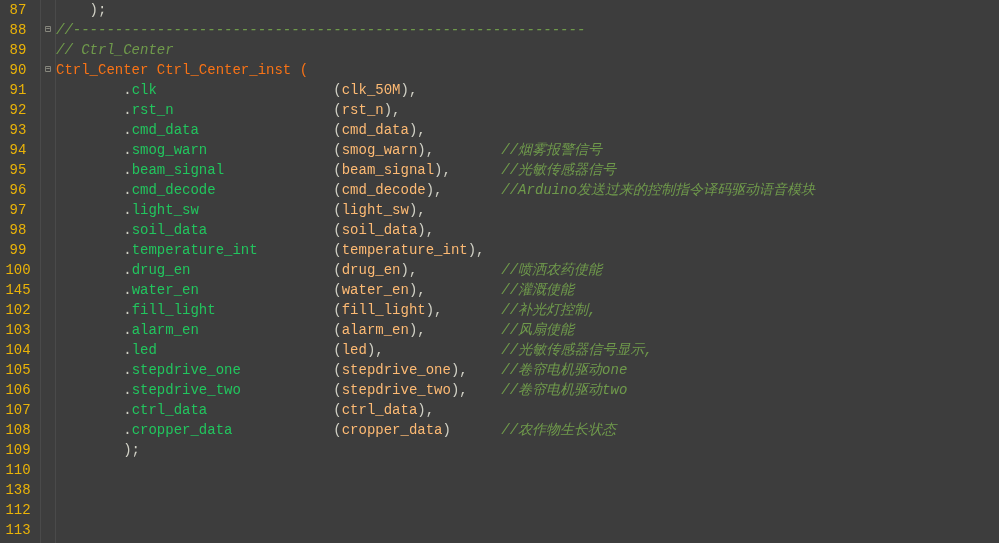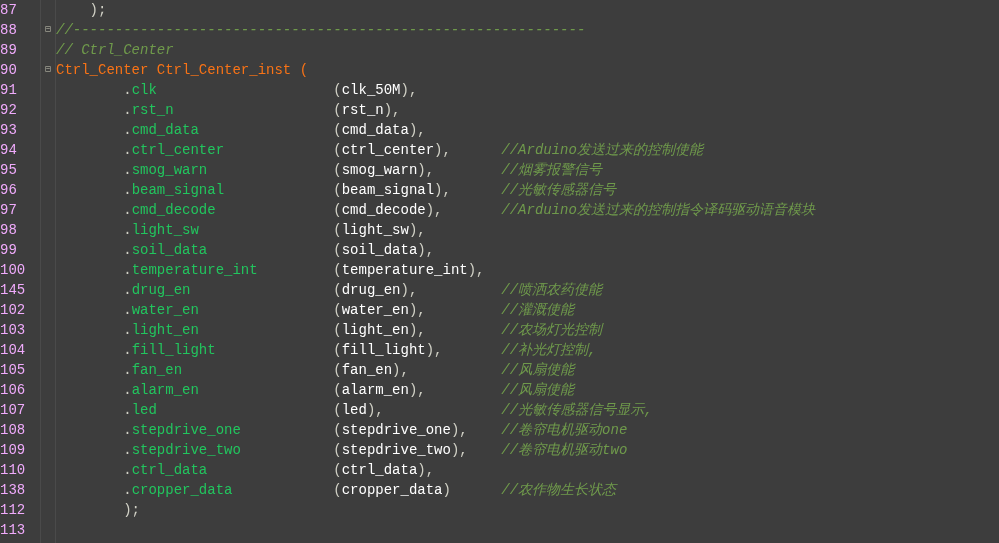"87" .gutter { color: #f0abfc -> #eab308; text-align: left -> center }
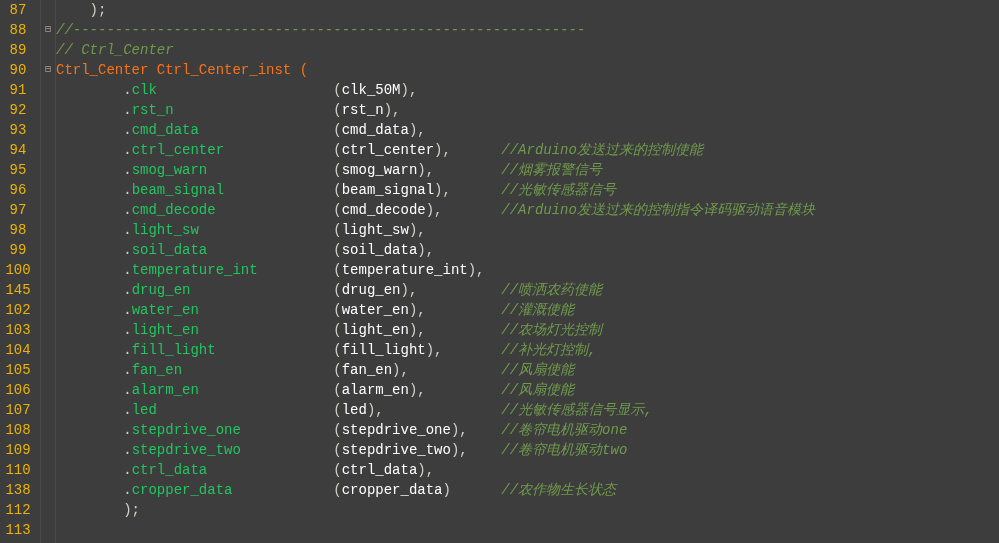"clk_50M" .sig { color: #ffffff -> #fdba74 }
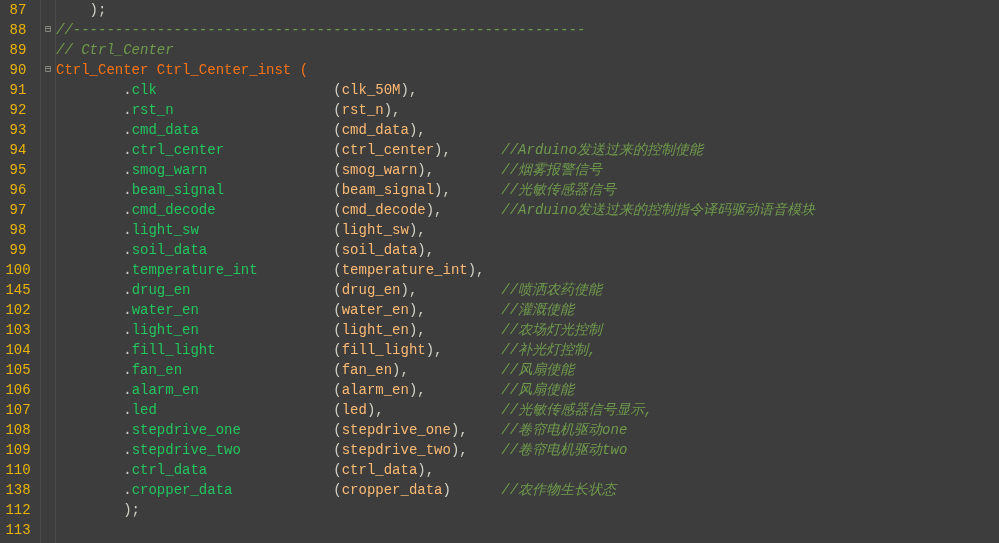".ctrl_center (ctrl_center)," div.line { html: <div><span> .</span><span>ctrl_center</span><span> (</span><span>ctrl_center</span><span>), </span><span>//Arduino发送过来的控制使能</span></div> -> none }
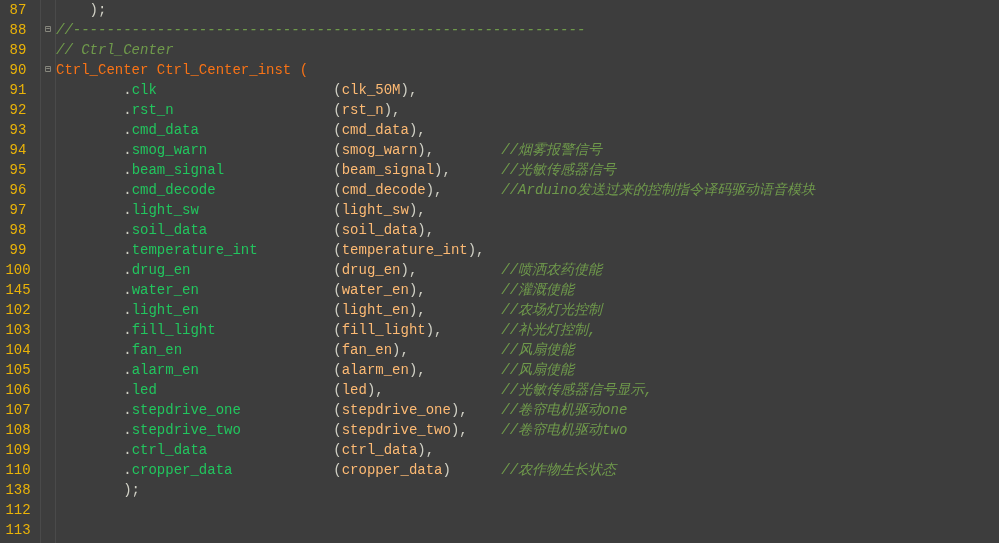".light_en (light_en), //农场灯光控制" div.line { html: <div><span> .</span><span>light_en</span><span> (</span><span>light_en</span><span>), </span><span>//农场灯光控制</span></div> -> none }
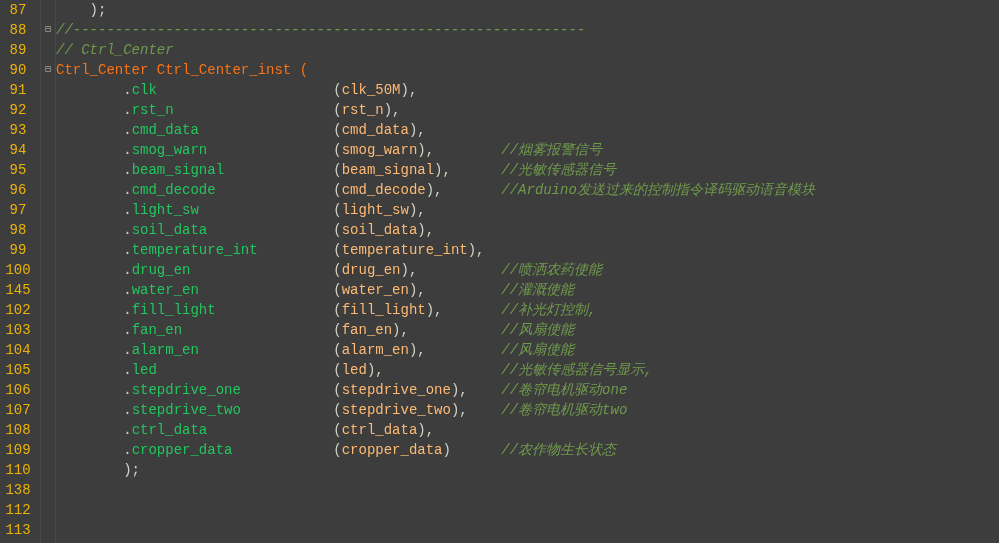".fan_en (fan_en), //风扇使能" div.line { html: <div><span> .</span><span>fan_en</span><span> (</span><span>fan_en</span><span>), </span><span>//风扇使能</span></div> -> none }
